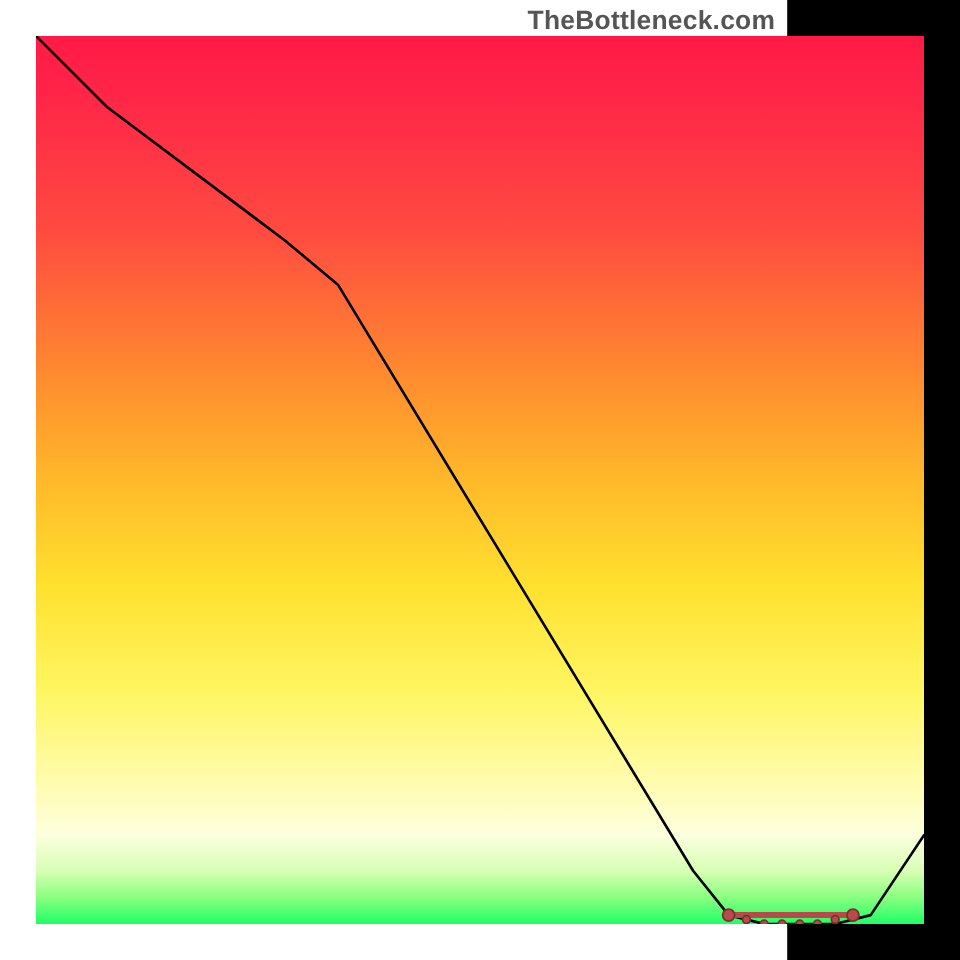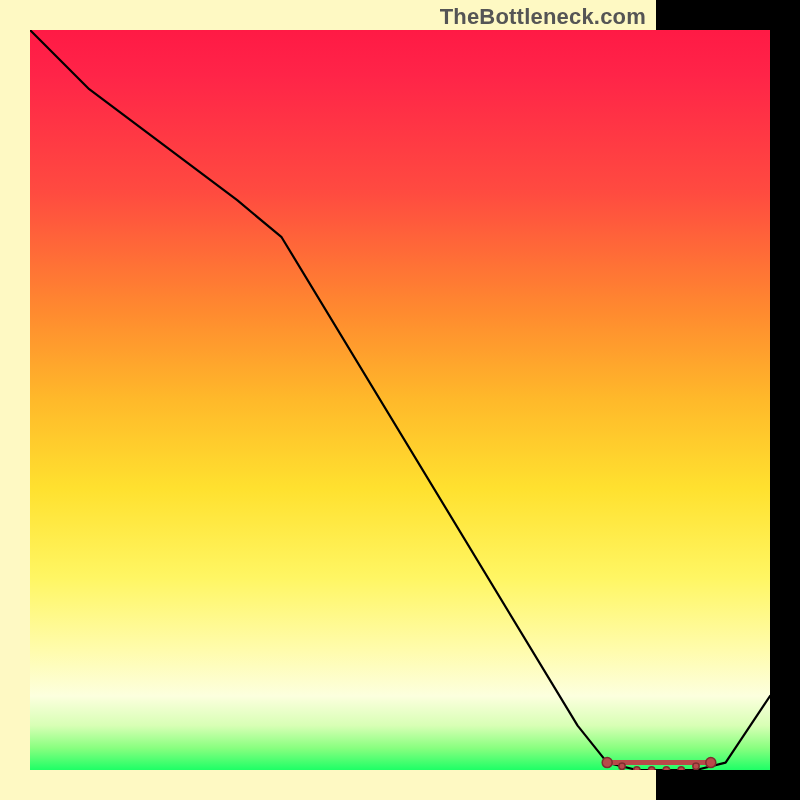"TheBottleneck.com" .frame { background: #fef9c3 -> #ffffff }
